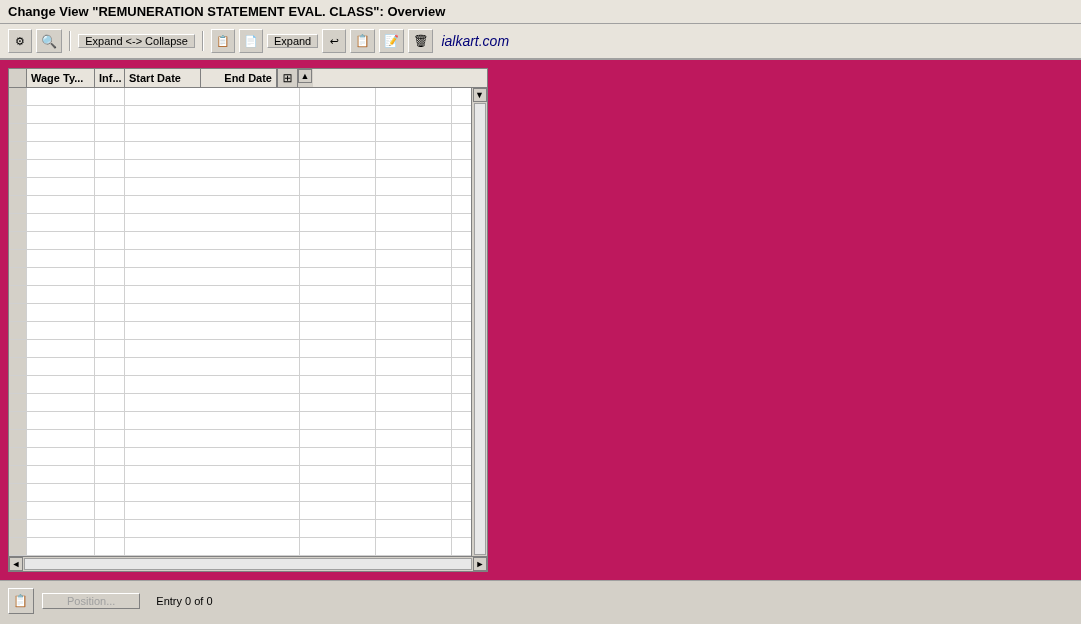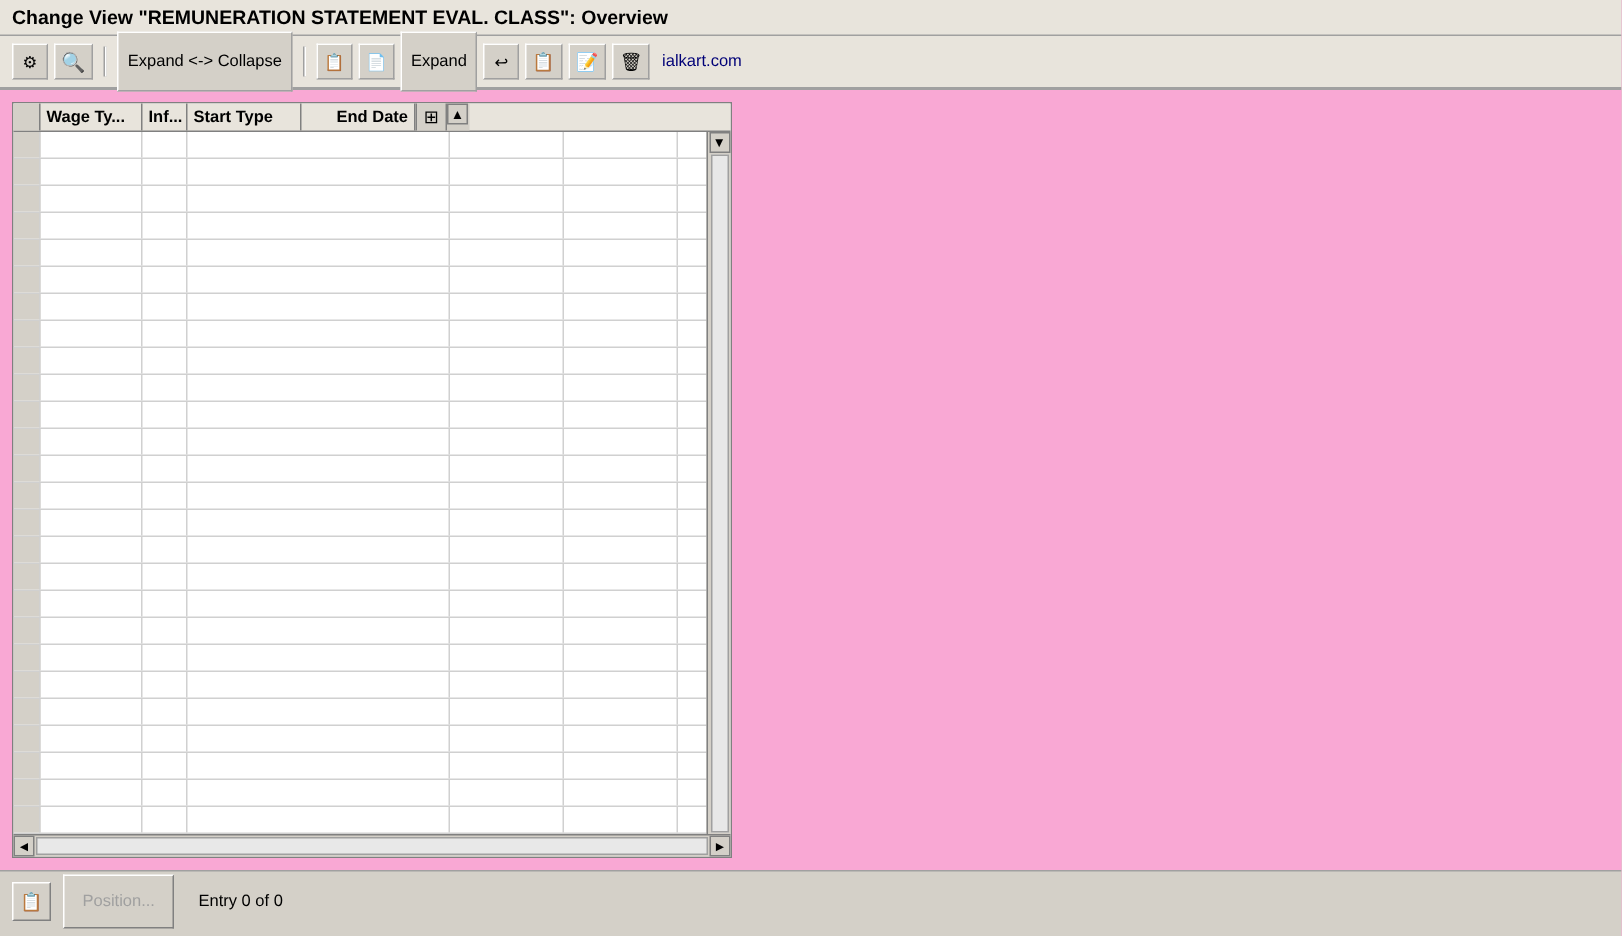"Expand <-> Collapse" .toolbar-text-btn { height: 40px -> 14px }
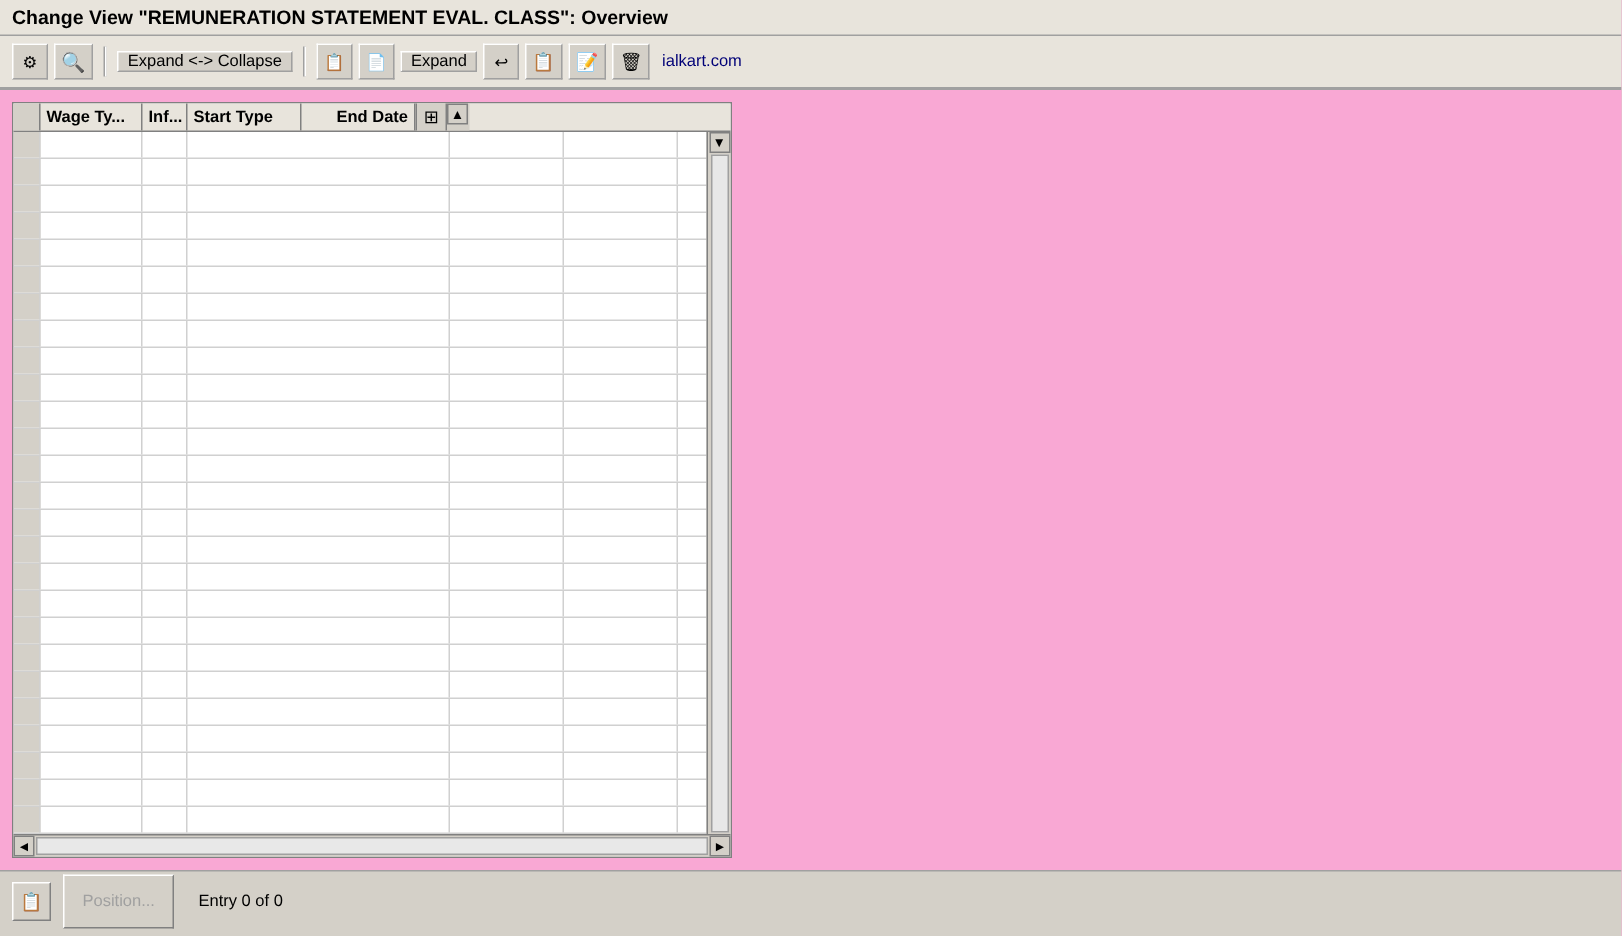"ialkart.com" .toolbar-logo { font-size: 11px -> 14px; font-style: none -> italic }
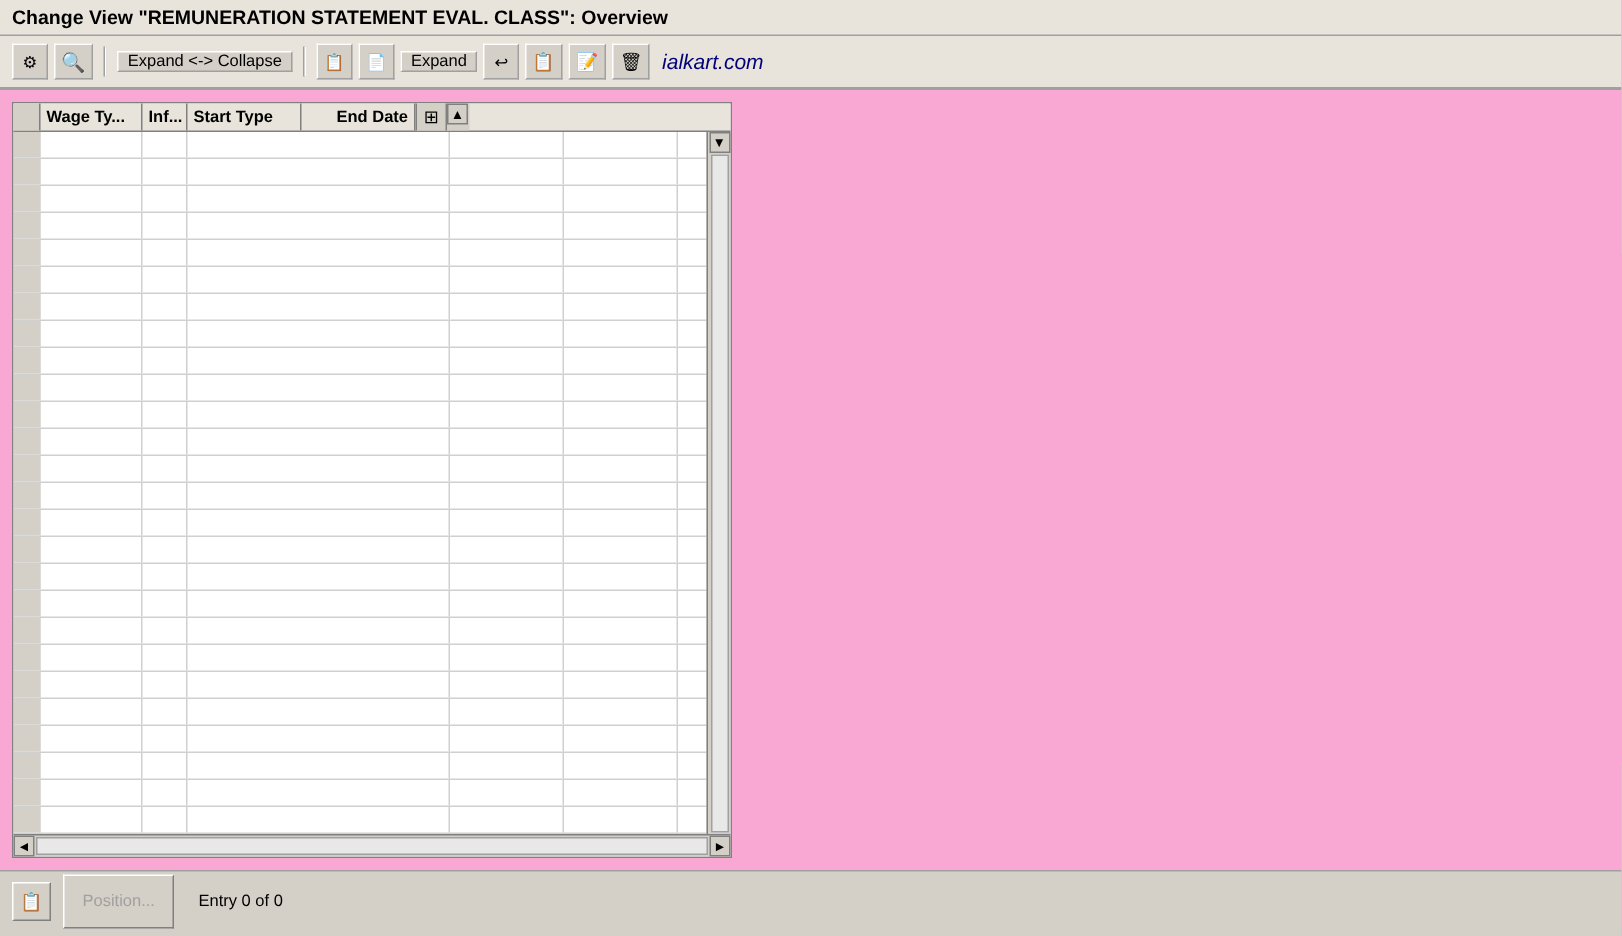"Wage Ty..." .main-content { background-color: #f9a8d4 -> #be185d }
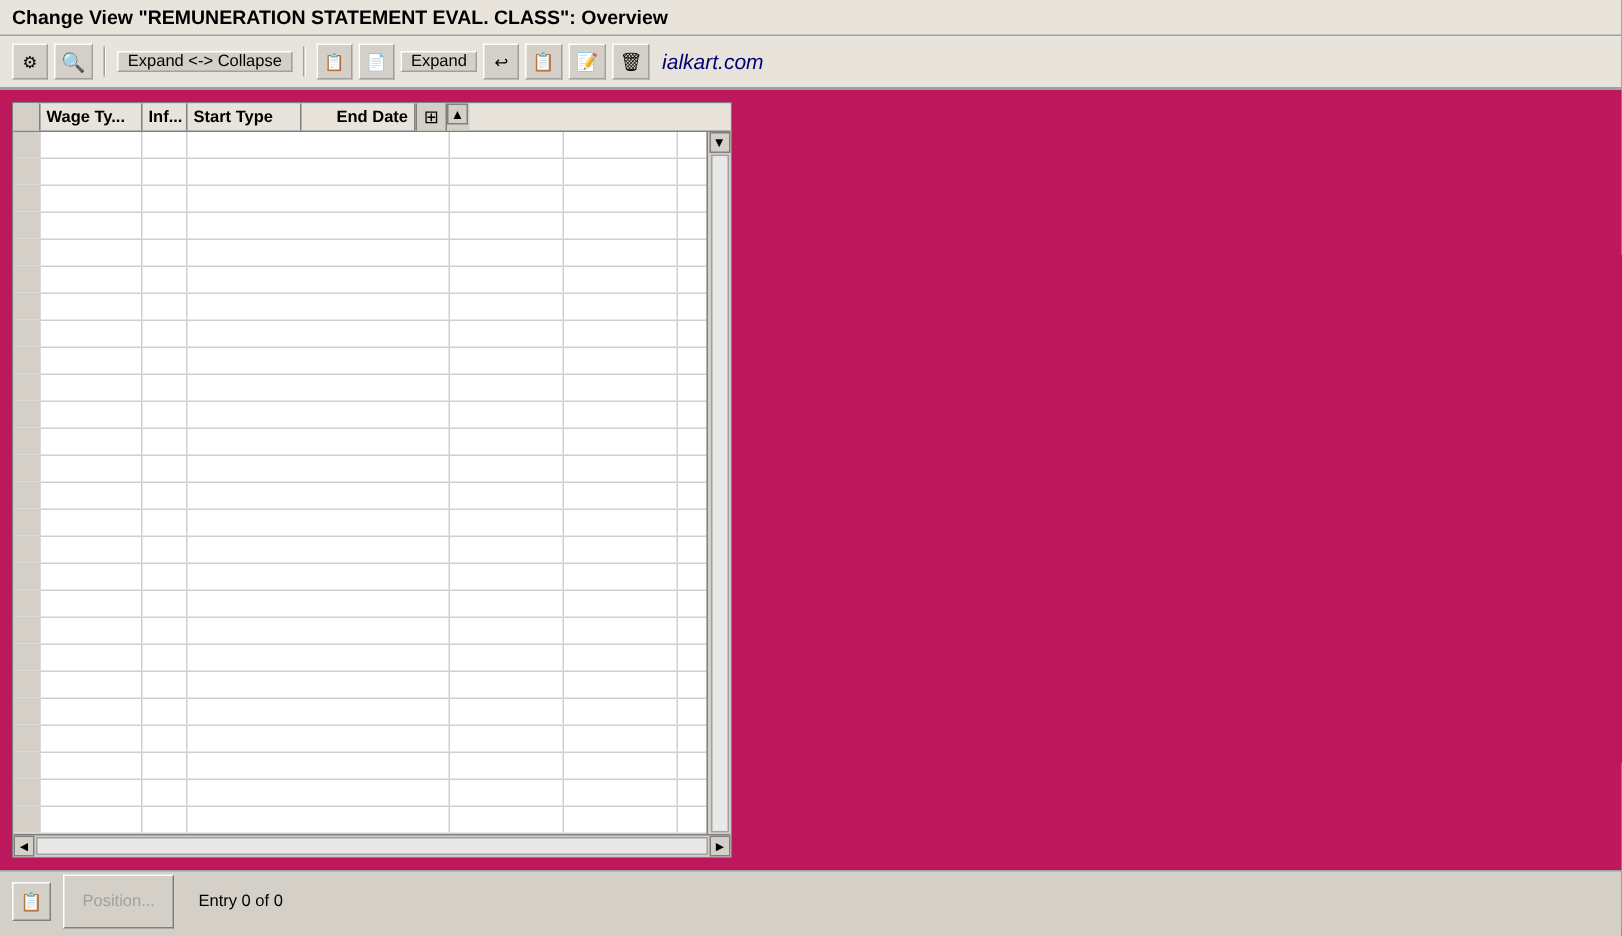"Start Type" span { text: Type -> Date }
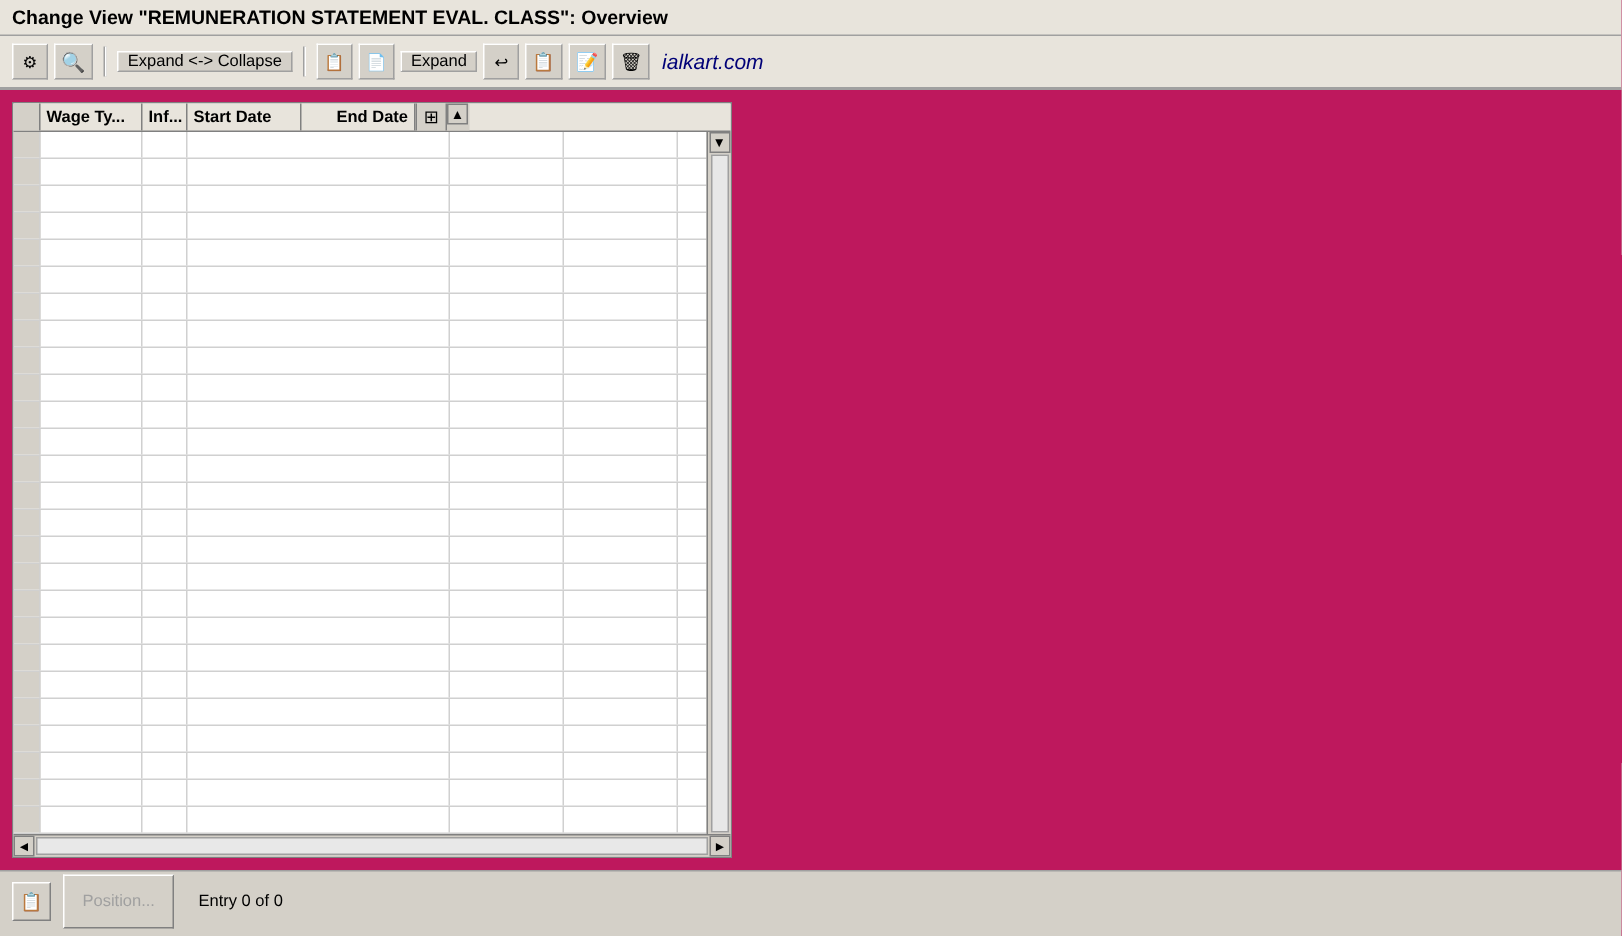"Position..." .position-btn { height: 36px -> 16px; padding: 3px 12px -> 3px 24px }
